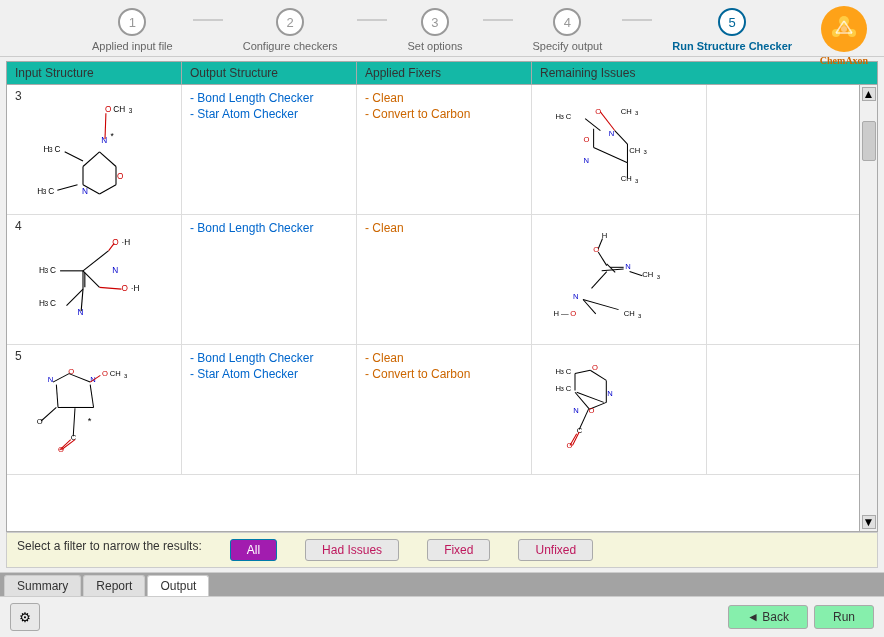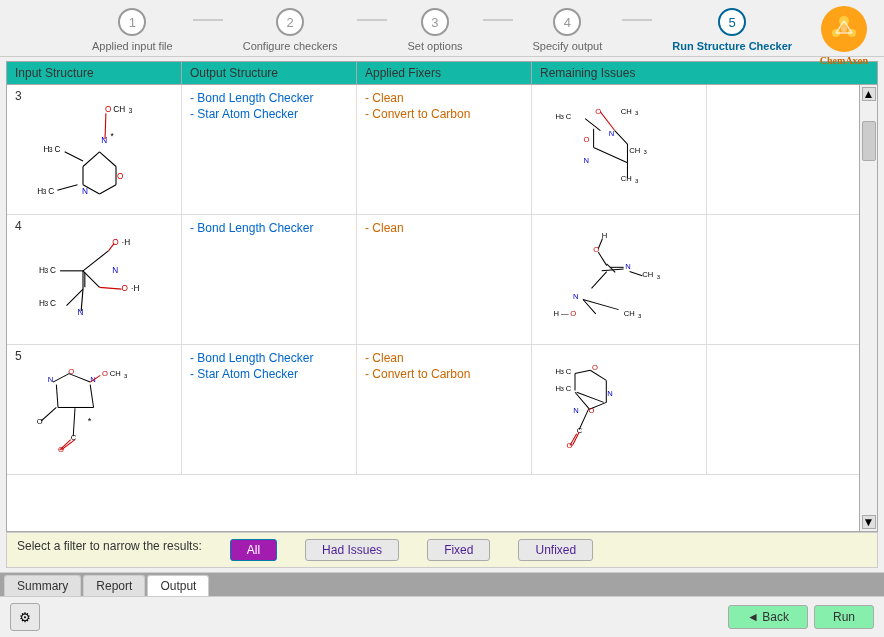"Had Issues" .filter-btn { color: #4c1d95 -> #be185d }
